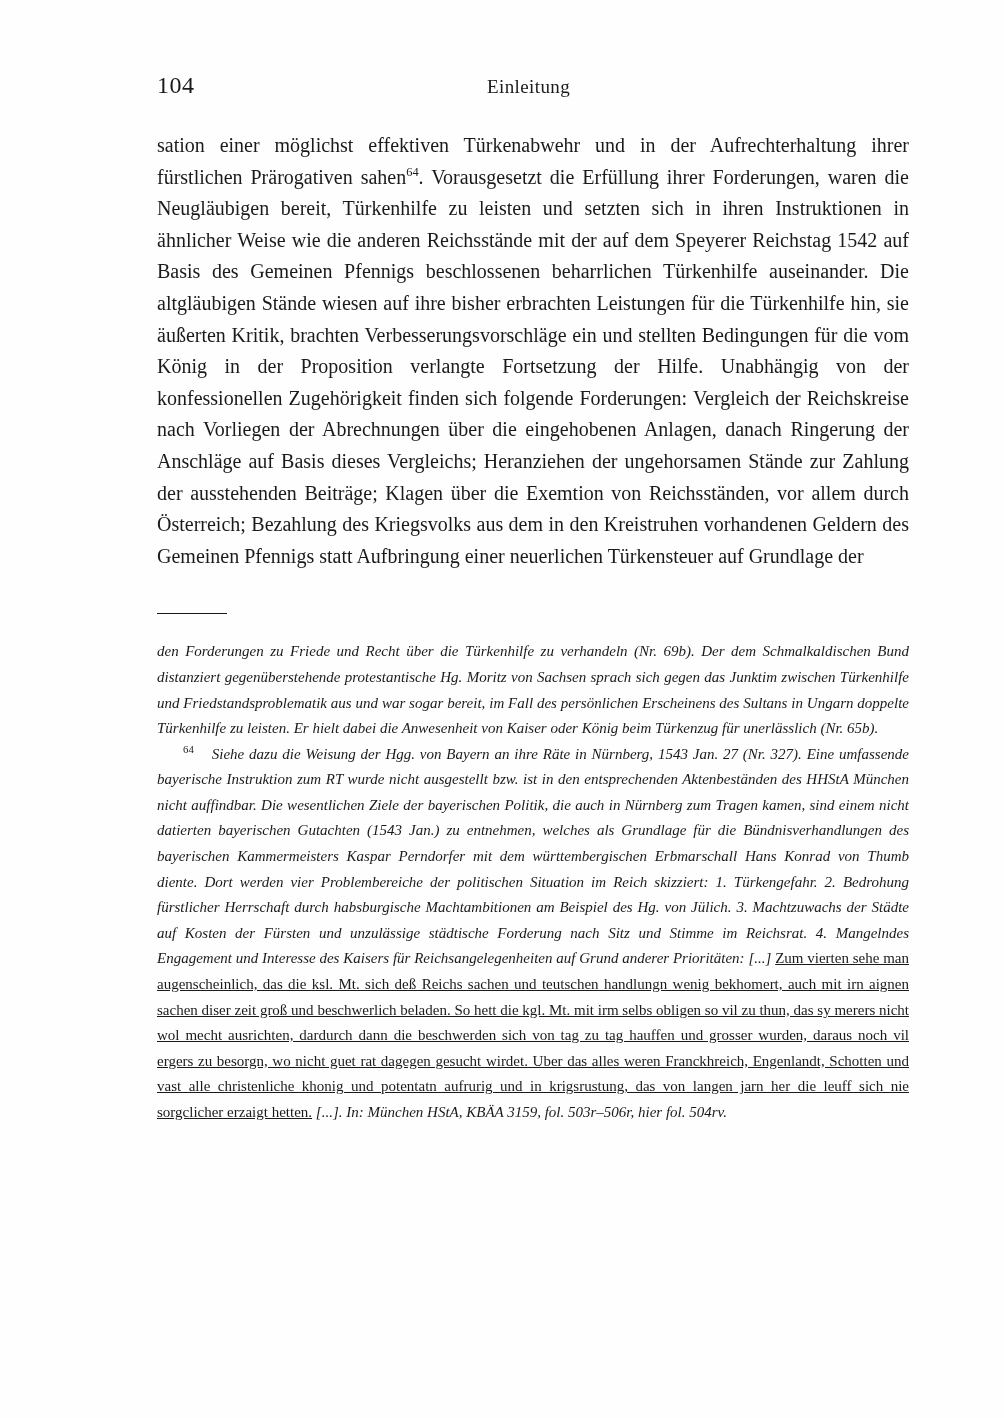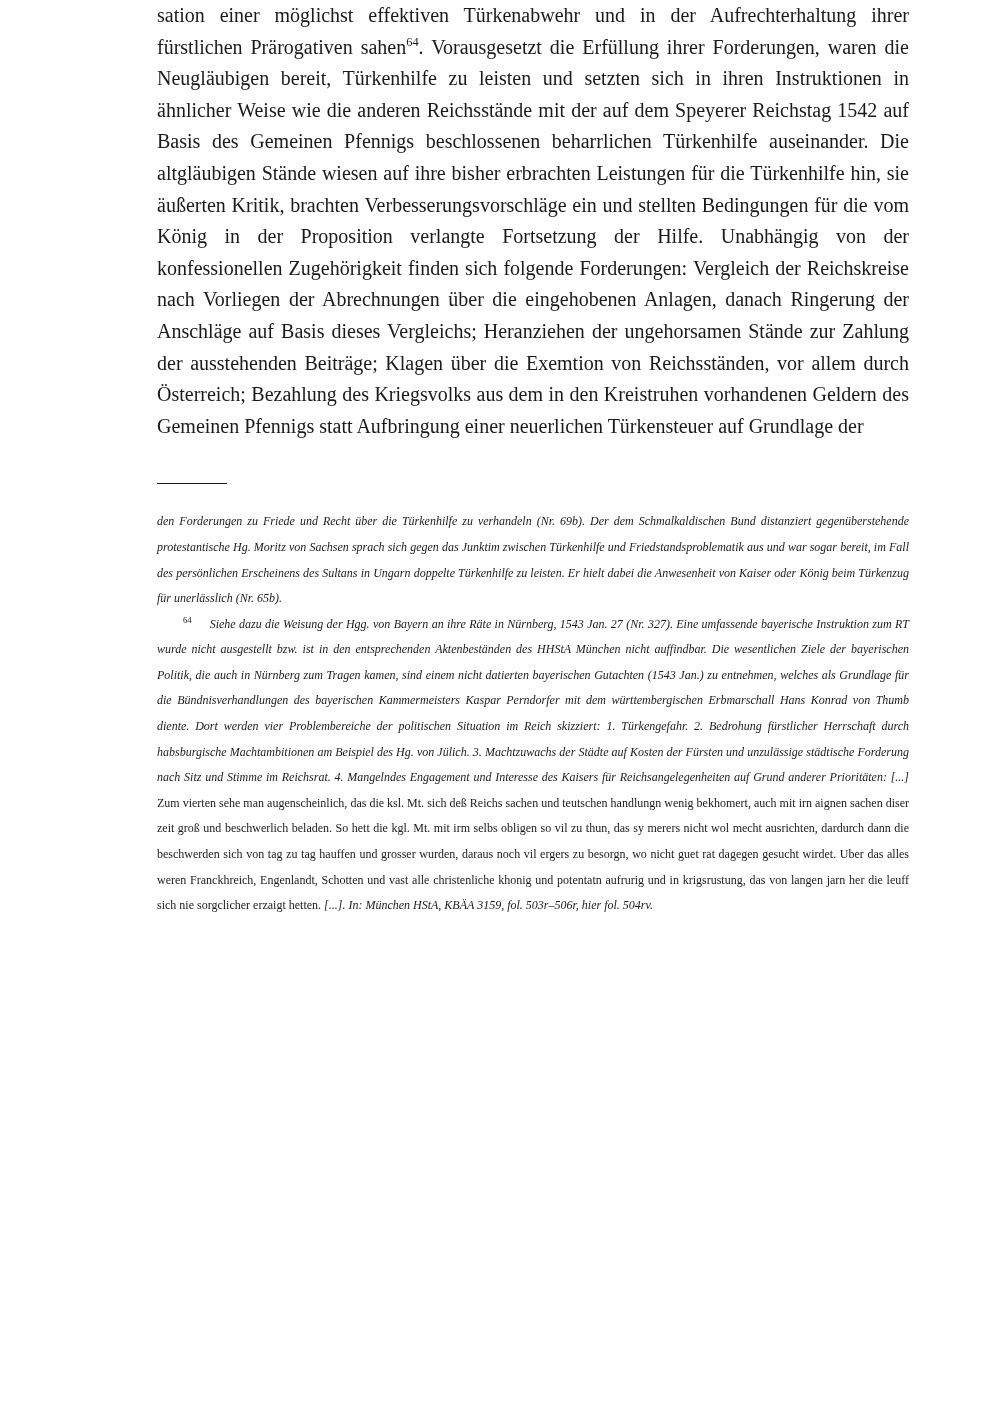"104" div.header { html: none -> <div> <div>104</div> <div>Einleitung</div> </div> }
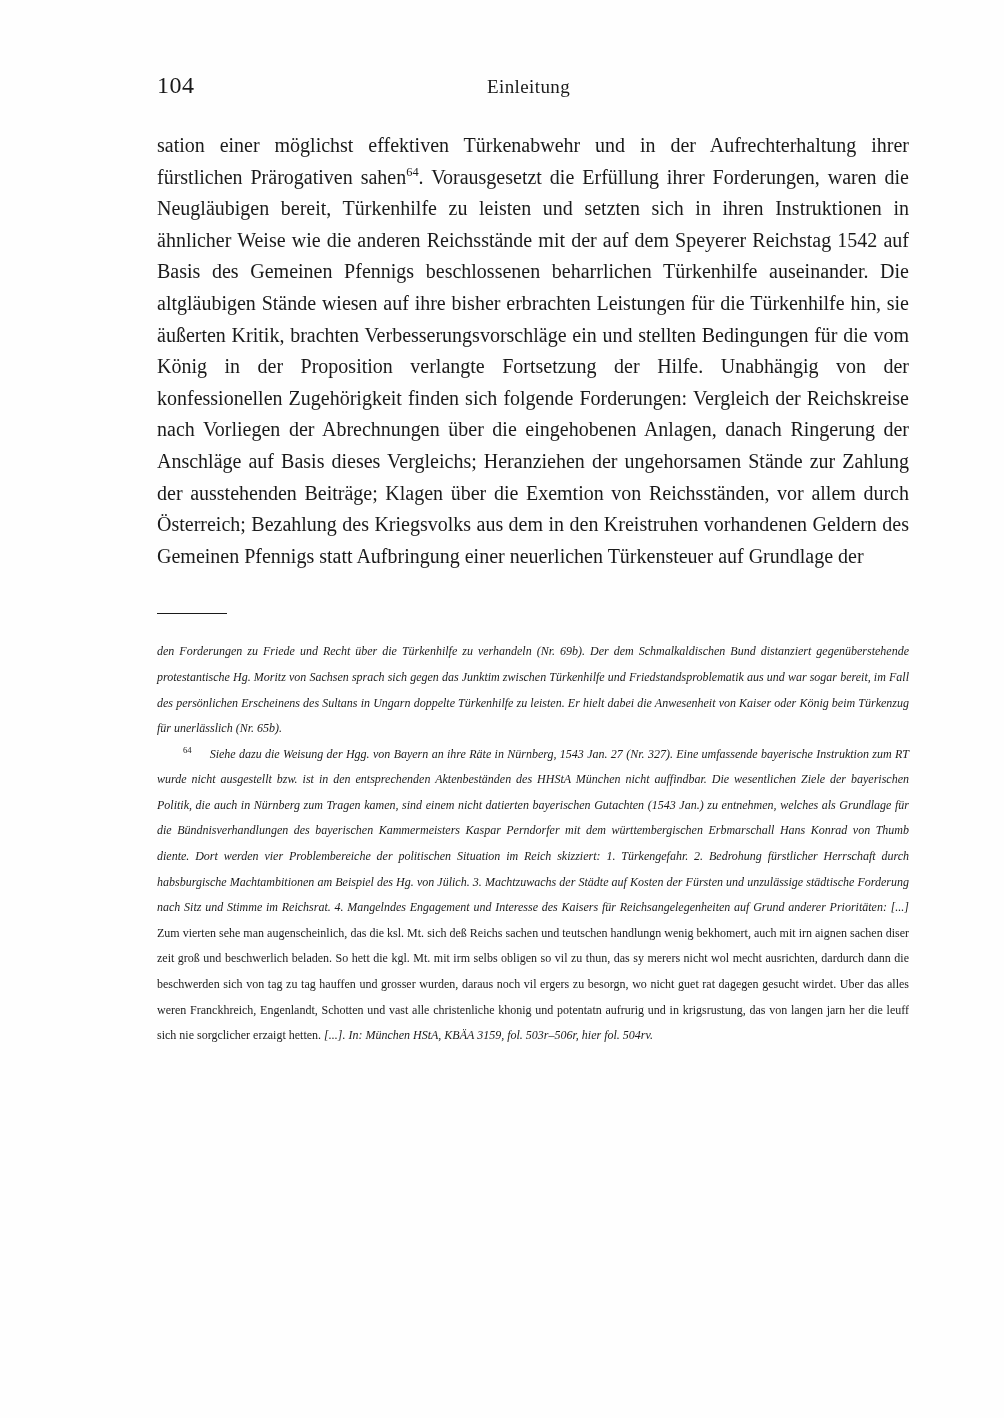"den Forderungen zu Friede und" .footnotes { font-size: 12px -> 15px }
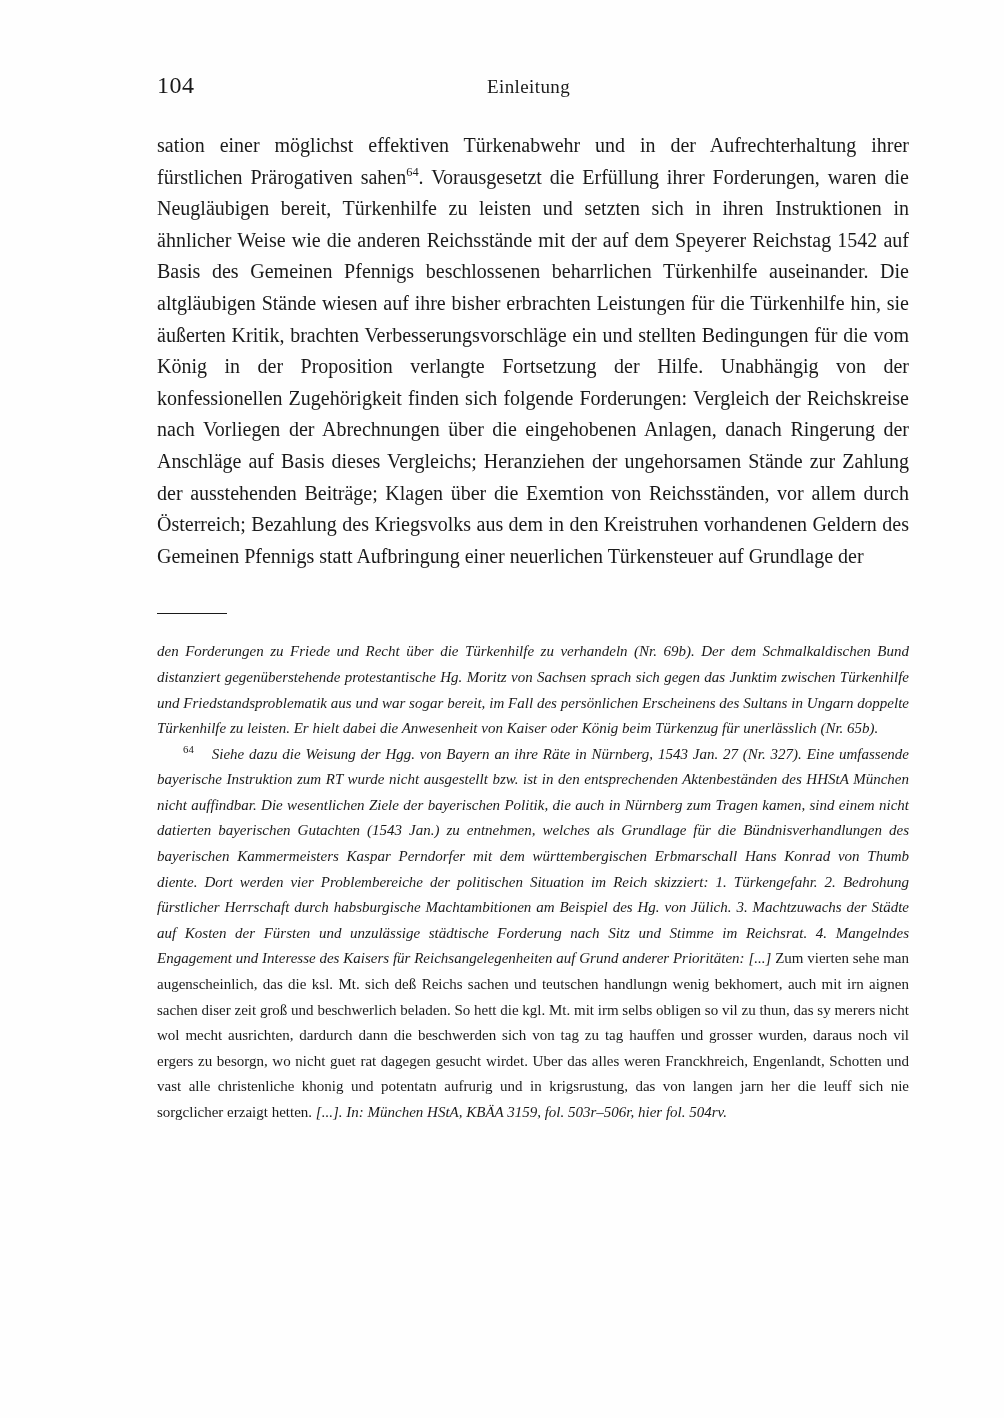"Zum vierten sehe man augenscheinlich," .fn-roman { text-decoration: none -> underline }
